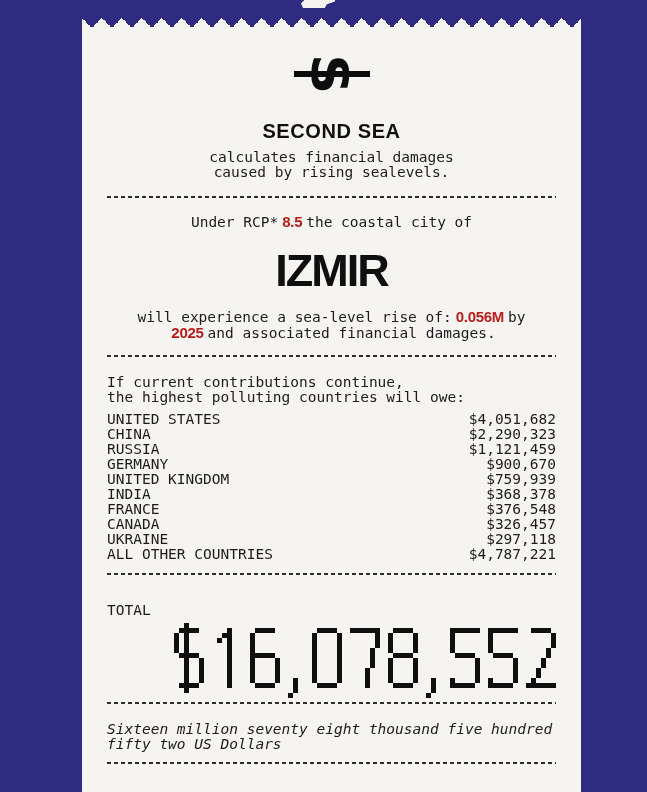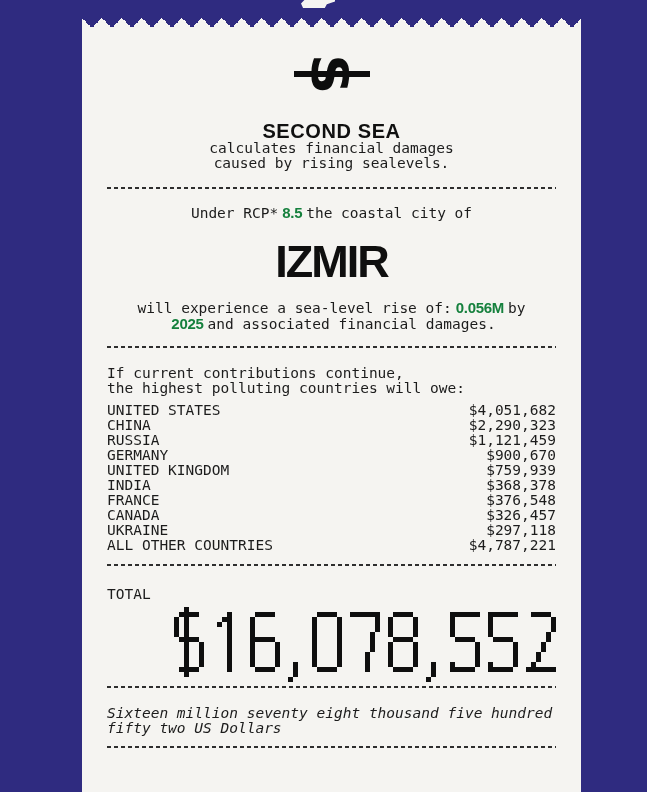"calculates financial damages" .tagline { margin-top: none -> 9px }
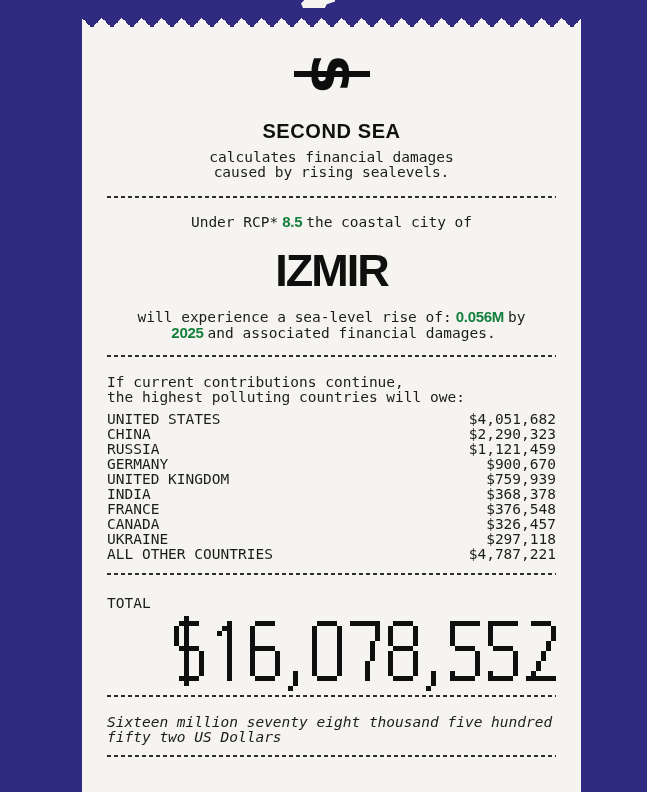"8.5" .bnum { color: #15803d -> #b91c1c }
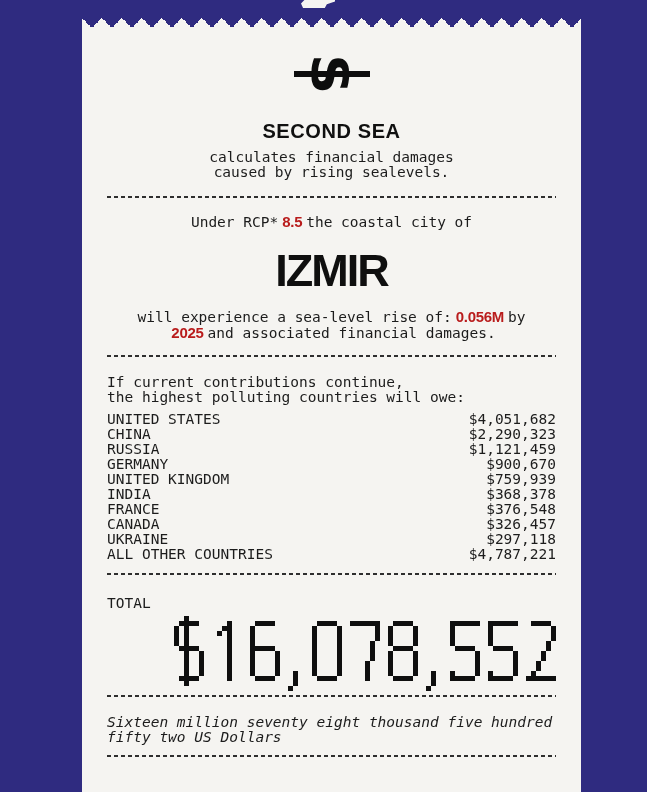"TOTAL" .total-label { margin-top: 21px -> 28px }
